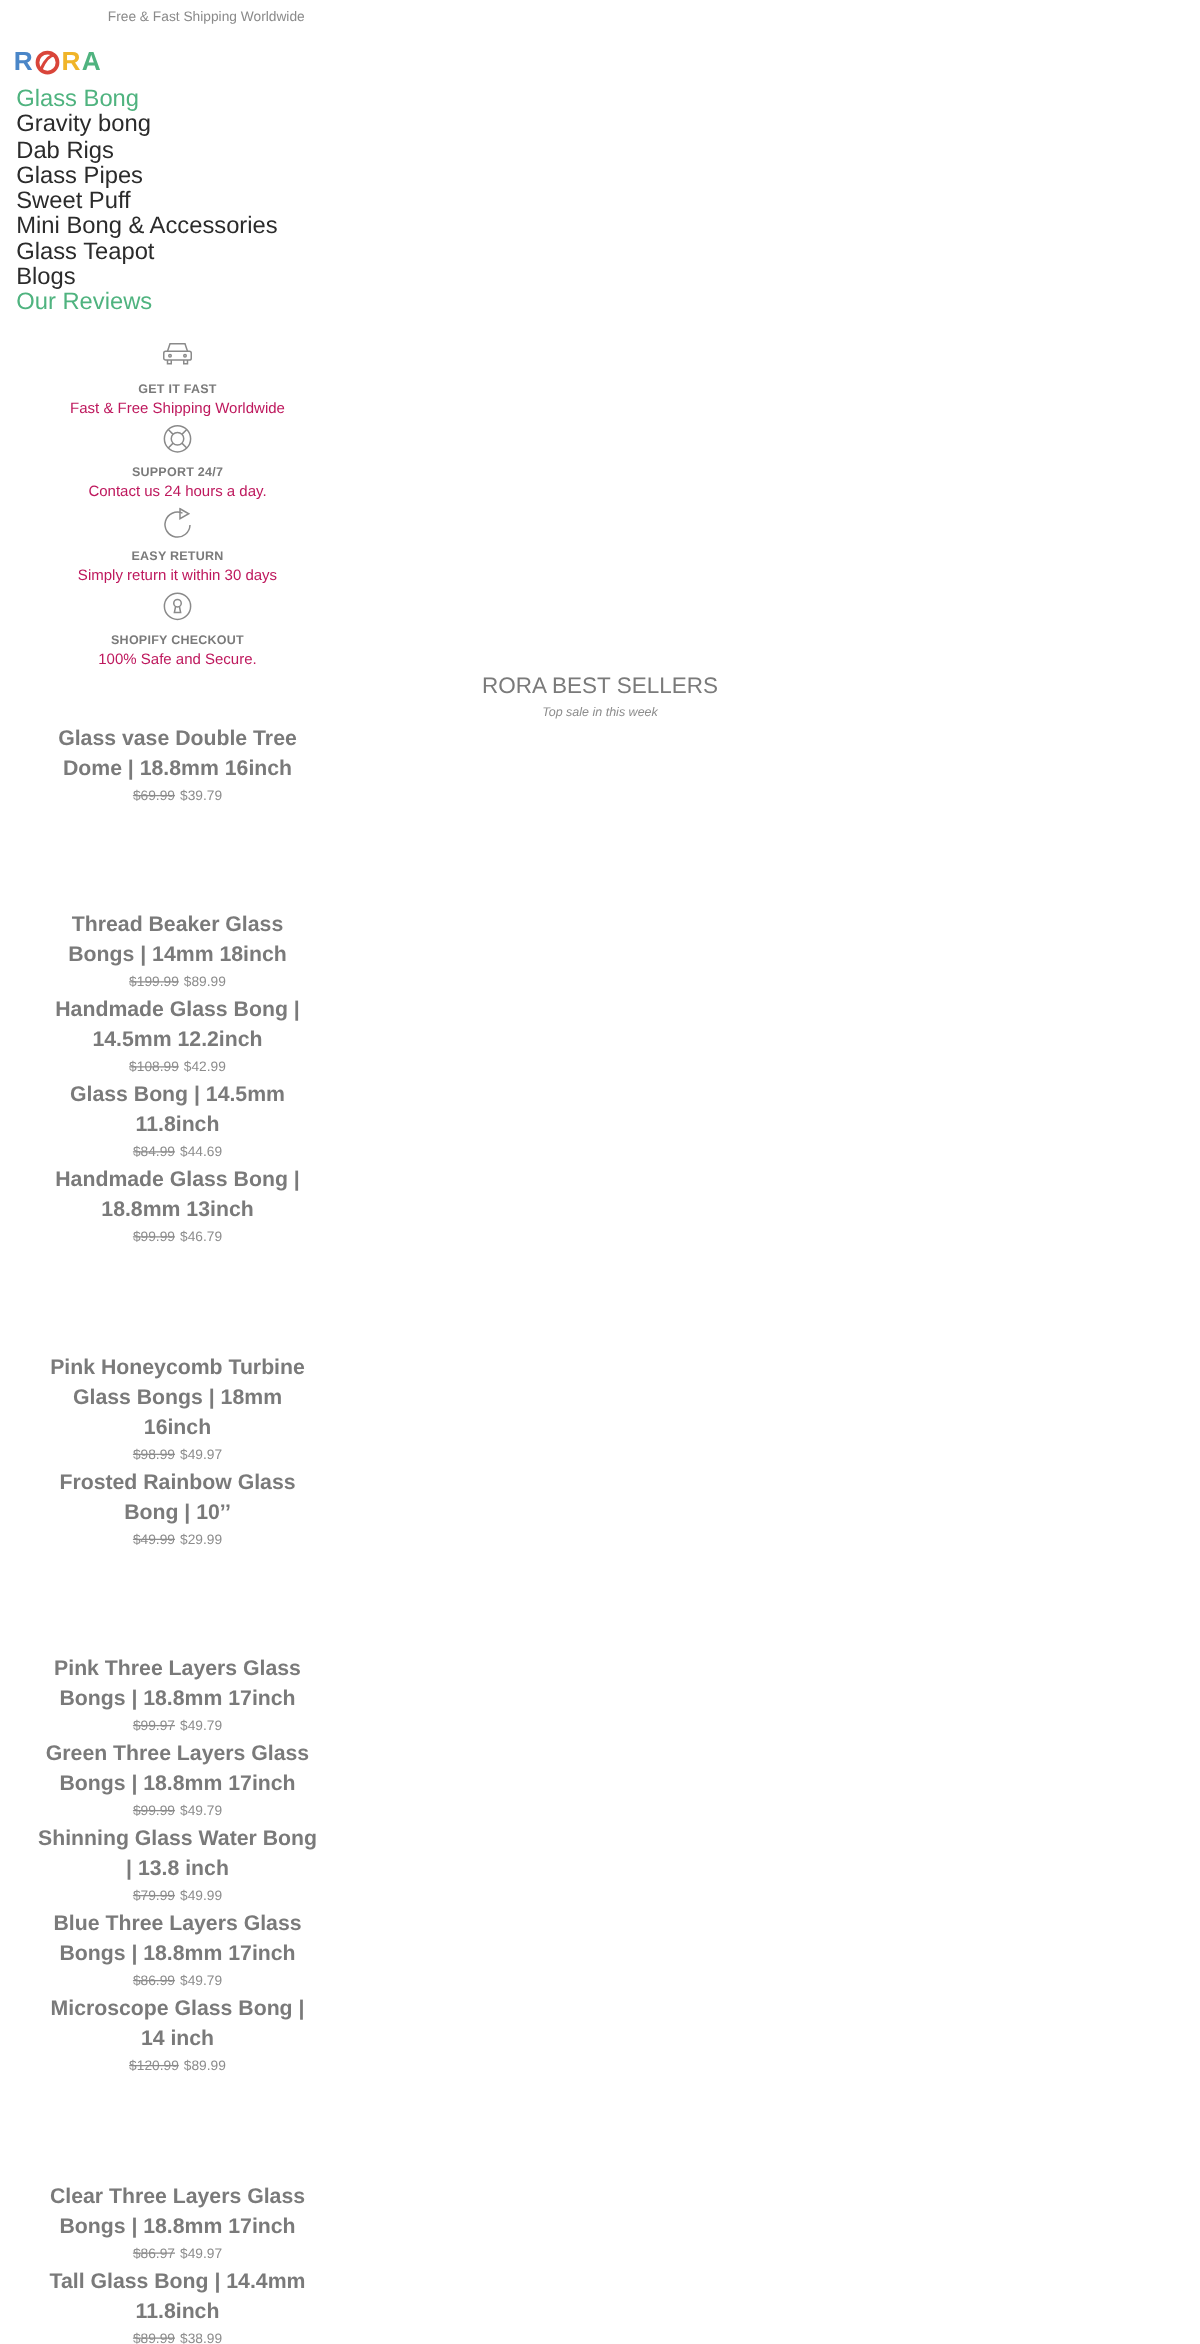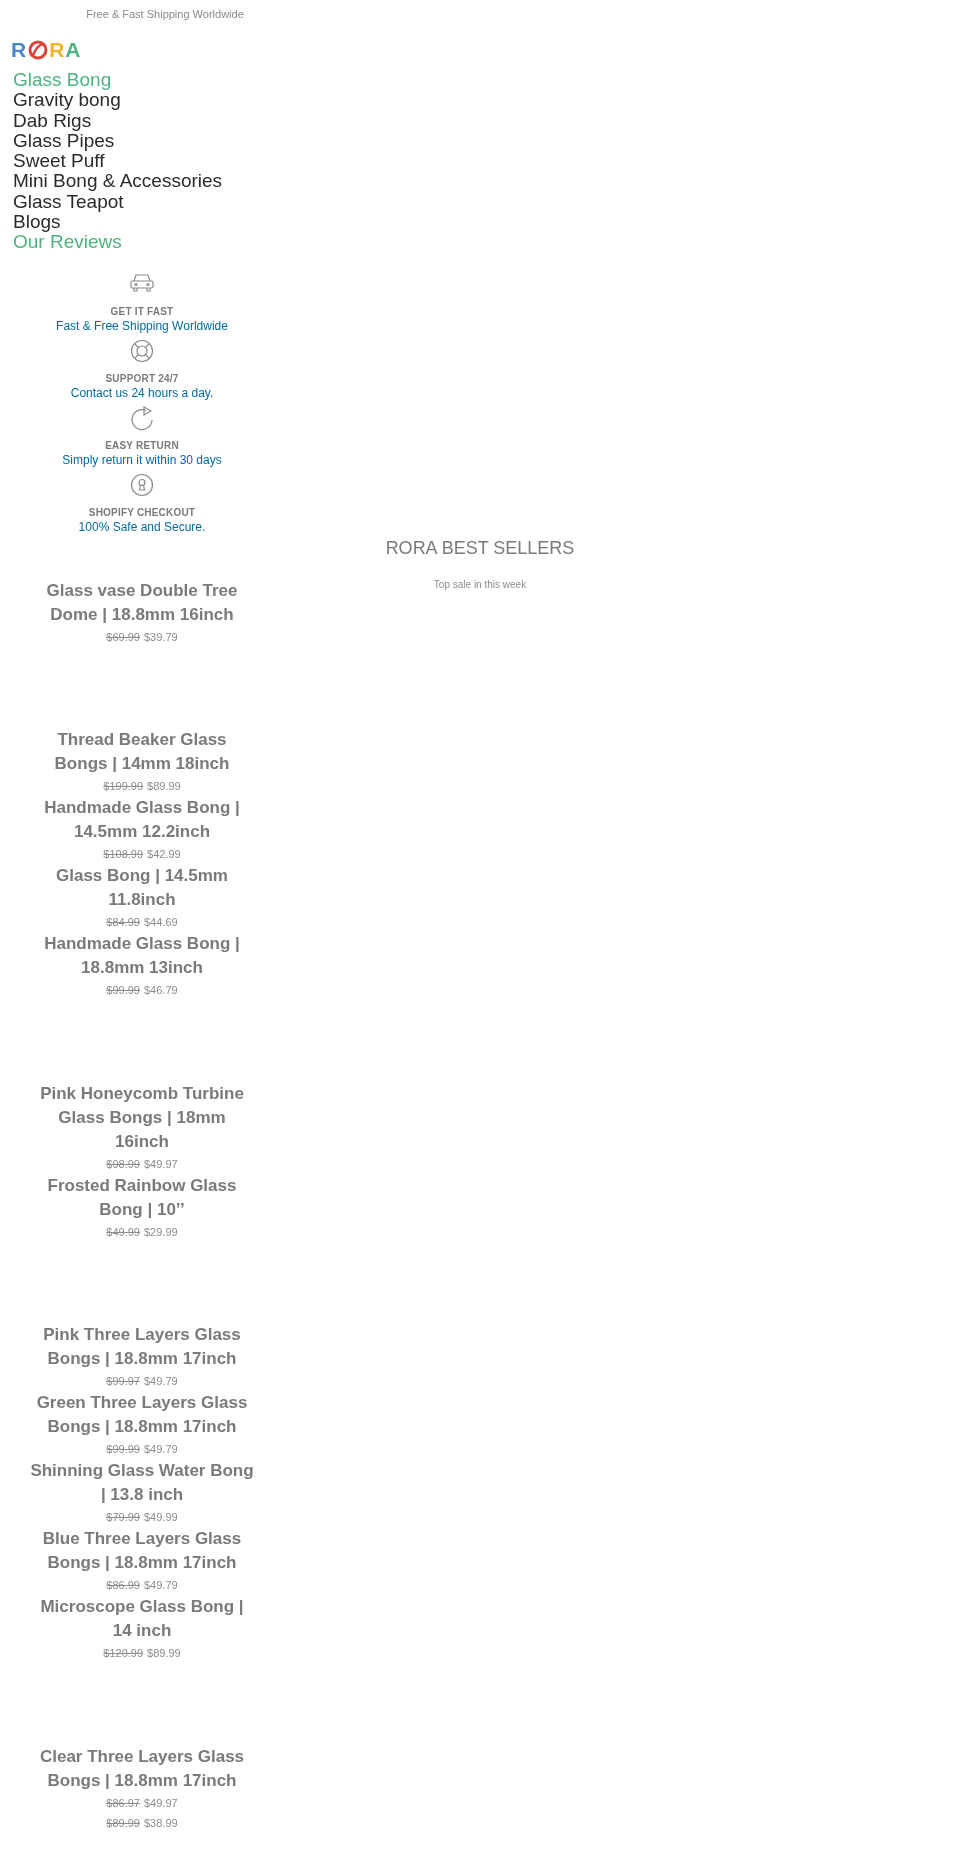"Fast & Free Shipping Worldwide" .feature .desc { color: #0369a1 -> #be185d }
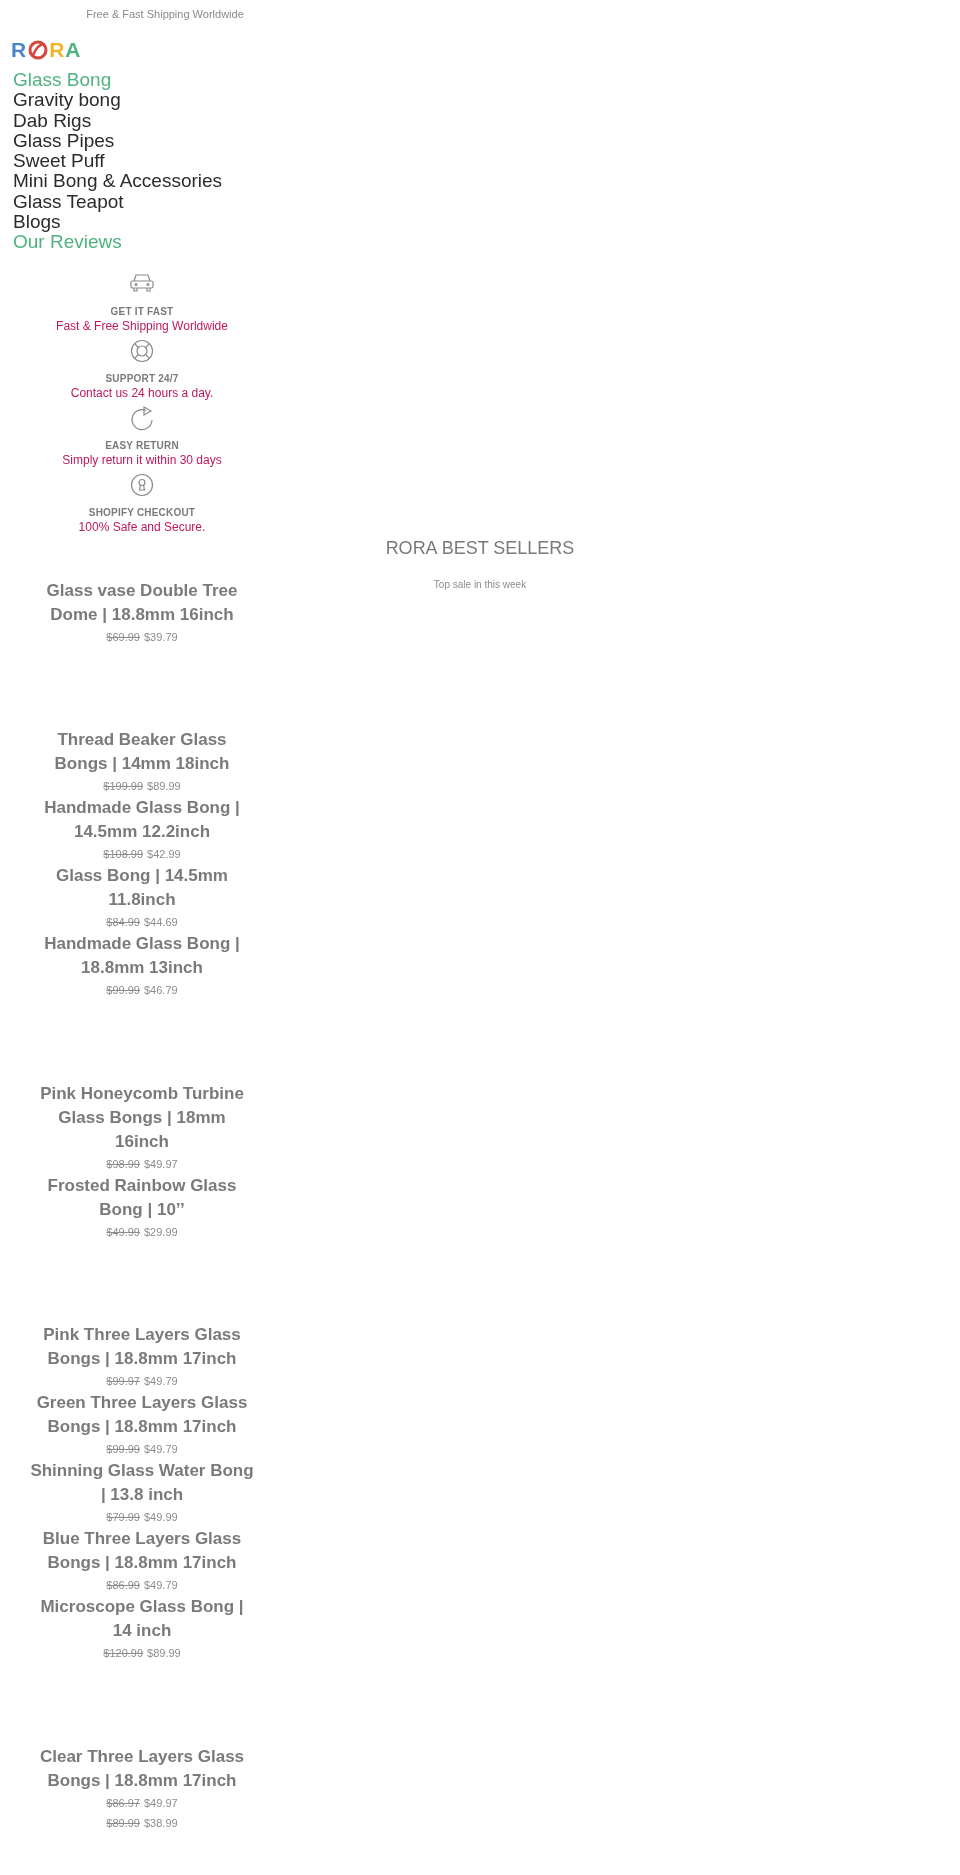"Top sale in this week" .best-sellers .sub { font-style: none -> italic; margin-top: 20px -> 6px }
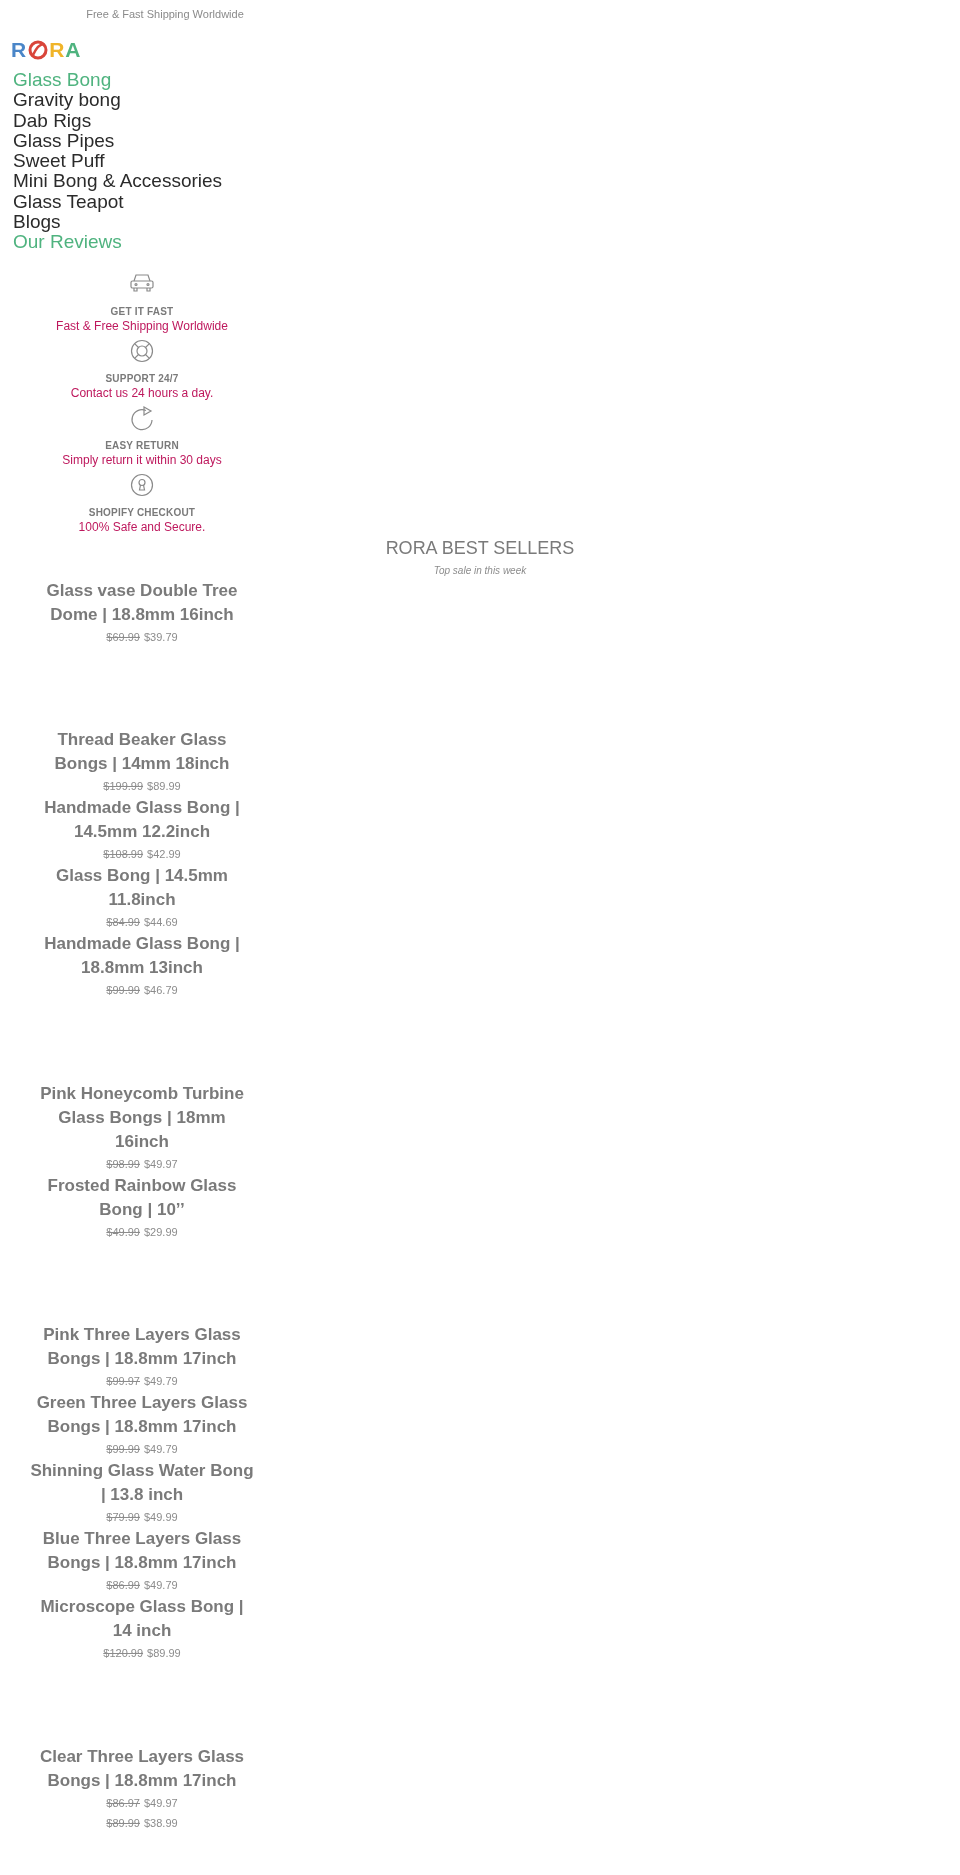"Tall Glass Bong | 14.4mm" a.name { html: none -> <a>Tall Glass Bong | 14.4mm 11.8inch</a> }
